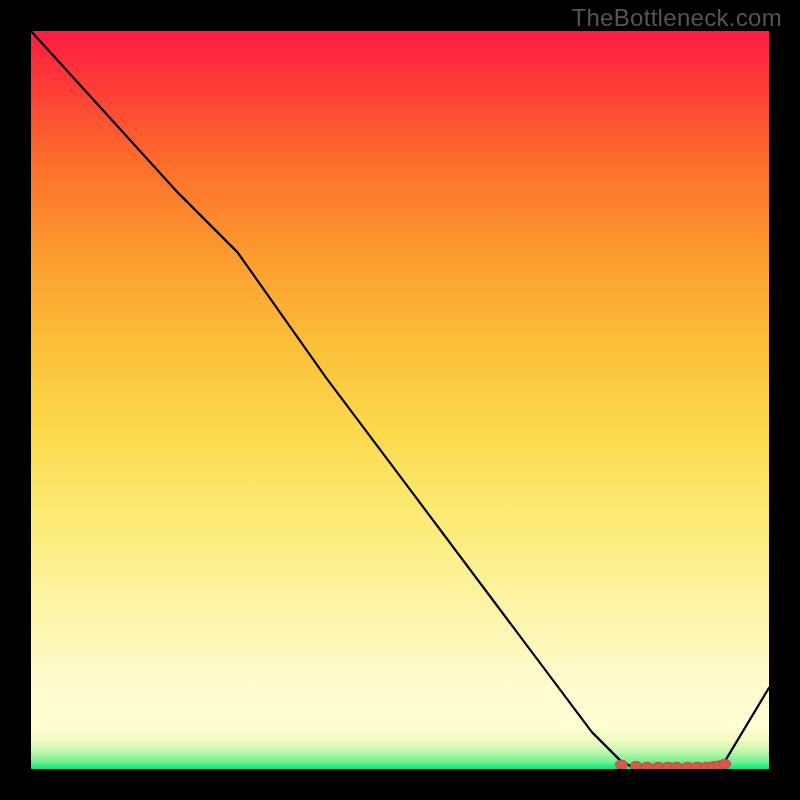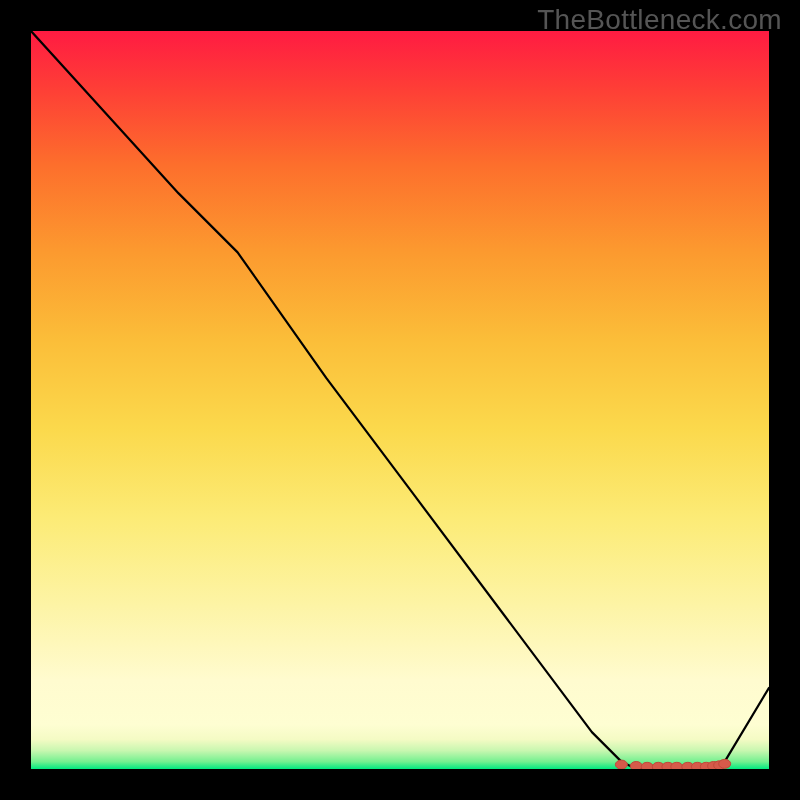"TheBottleneck.com" .watermark { font-size: 28px -> 24px }
